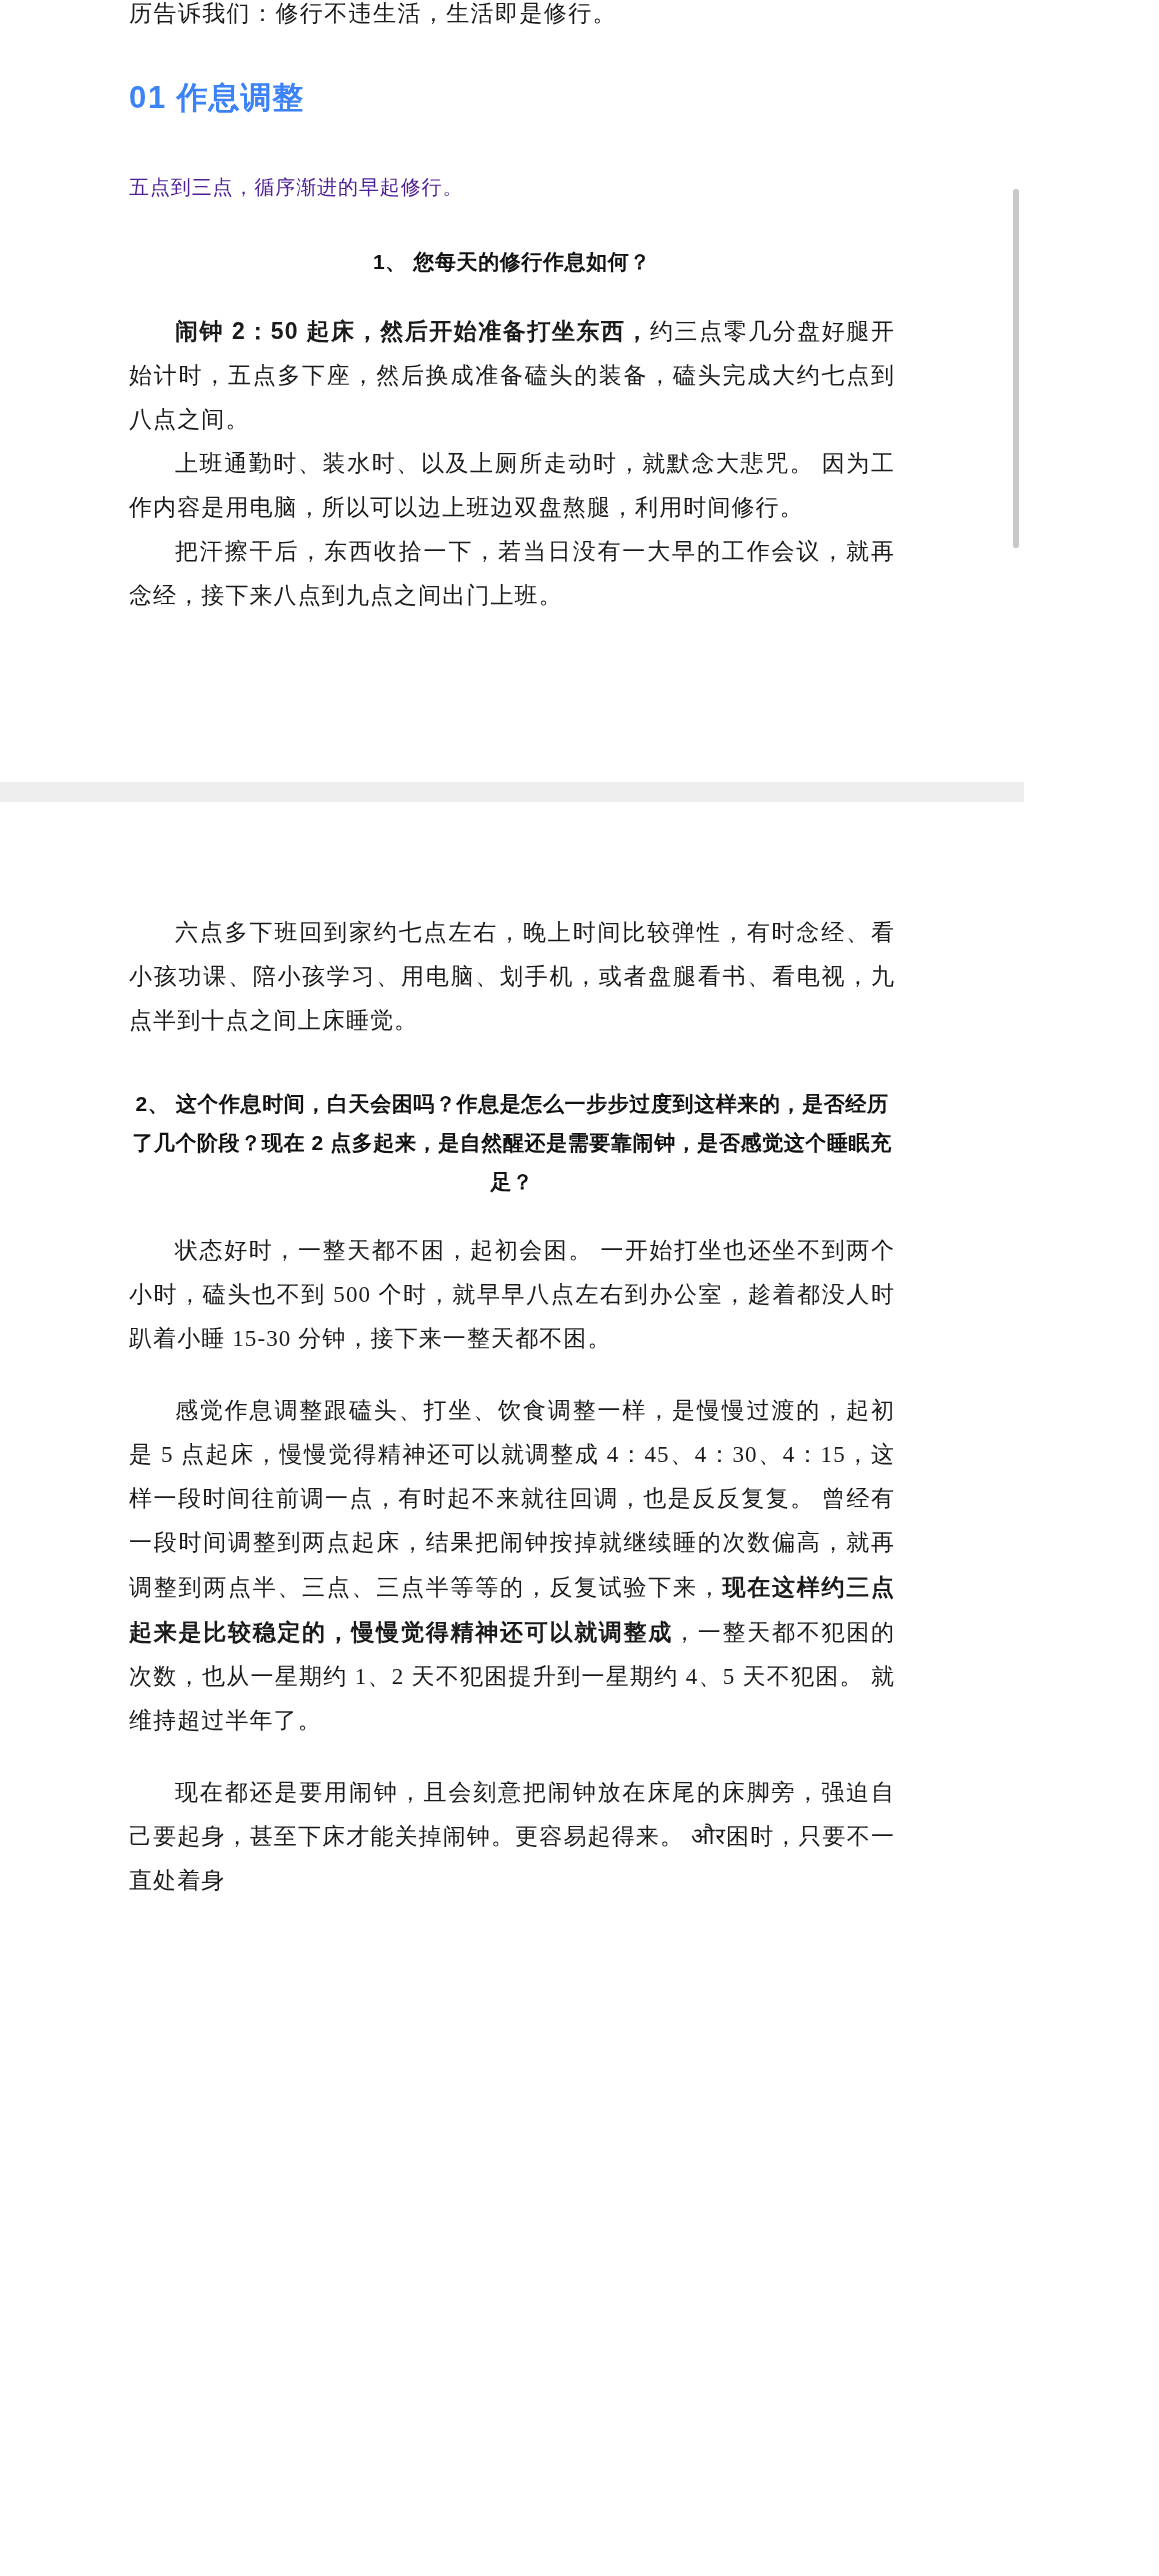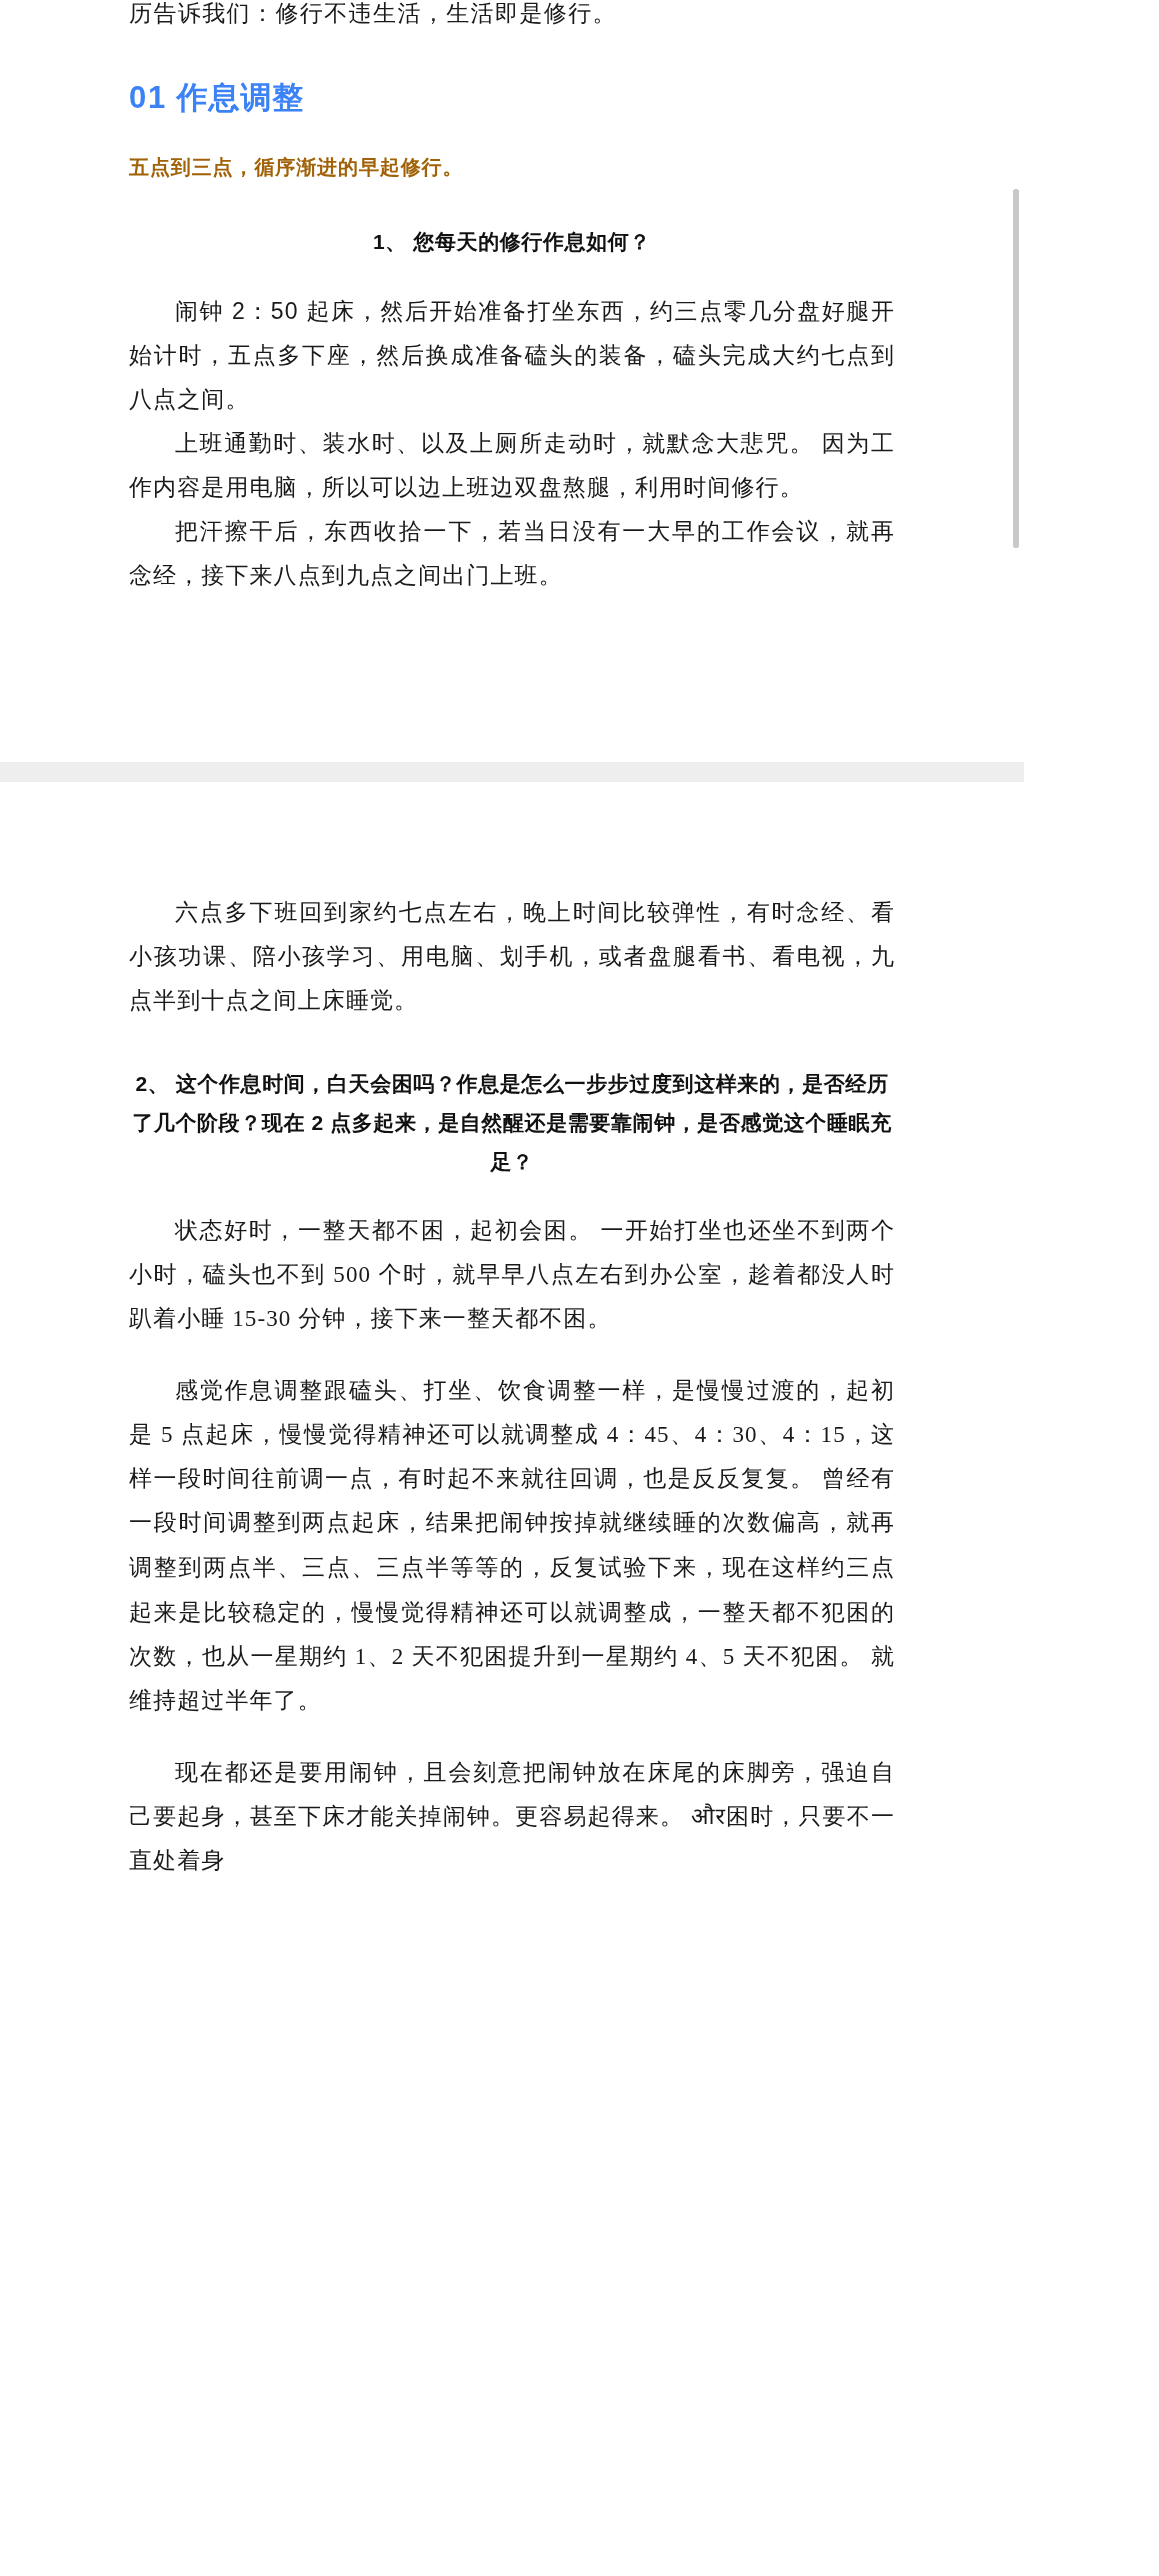"五点到三点，循序渐进的早起修行。" .subtitle { color: #a16207 -> #4c1d95; font-weight: bold -> normal; margin: 35px 0 0 0 -> 55px 0 0 0 }
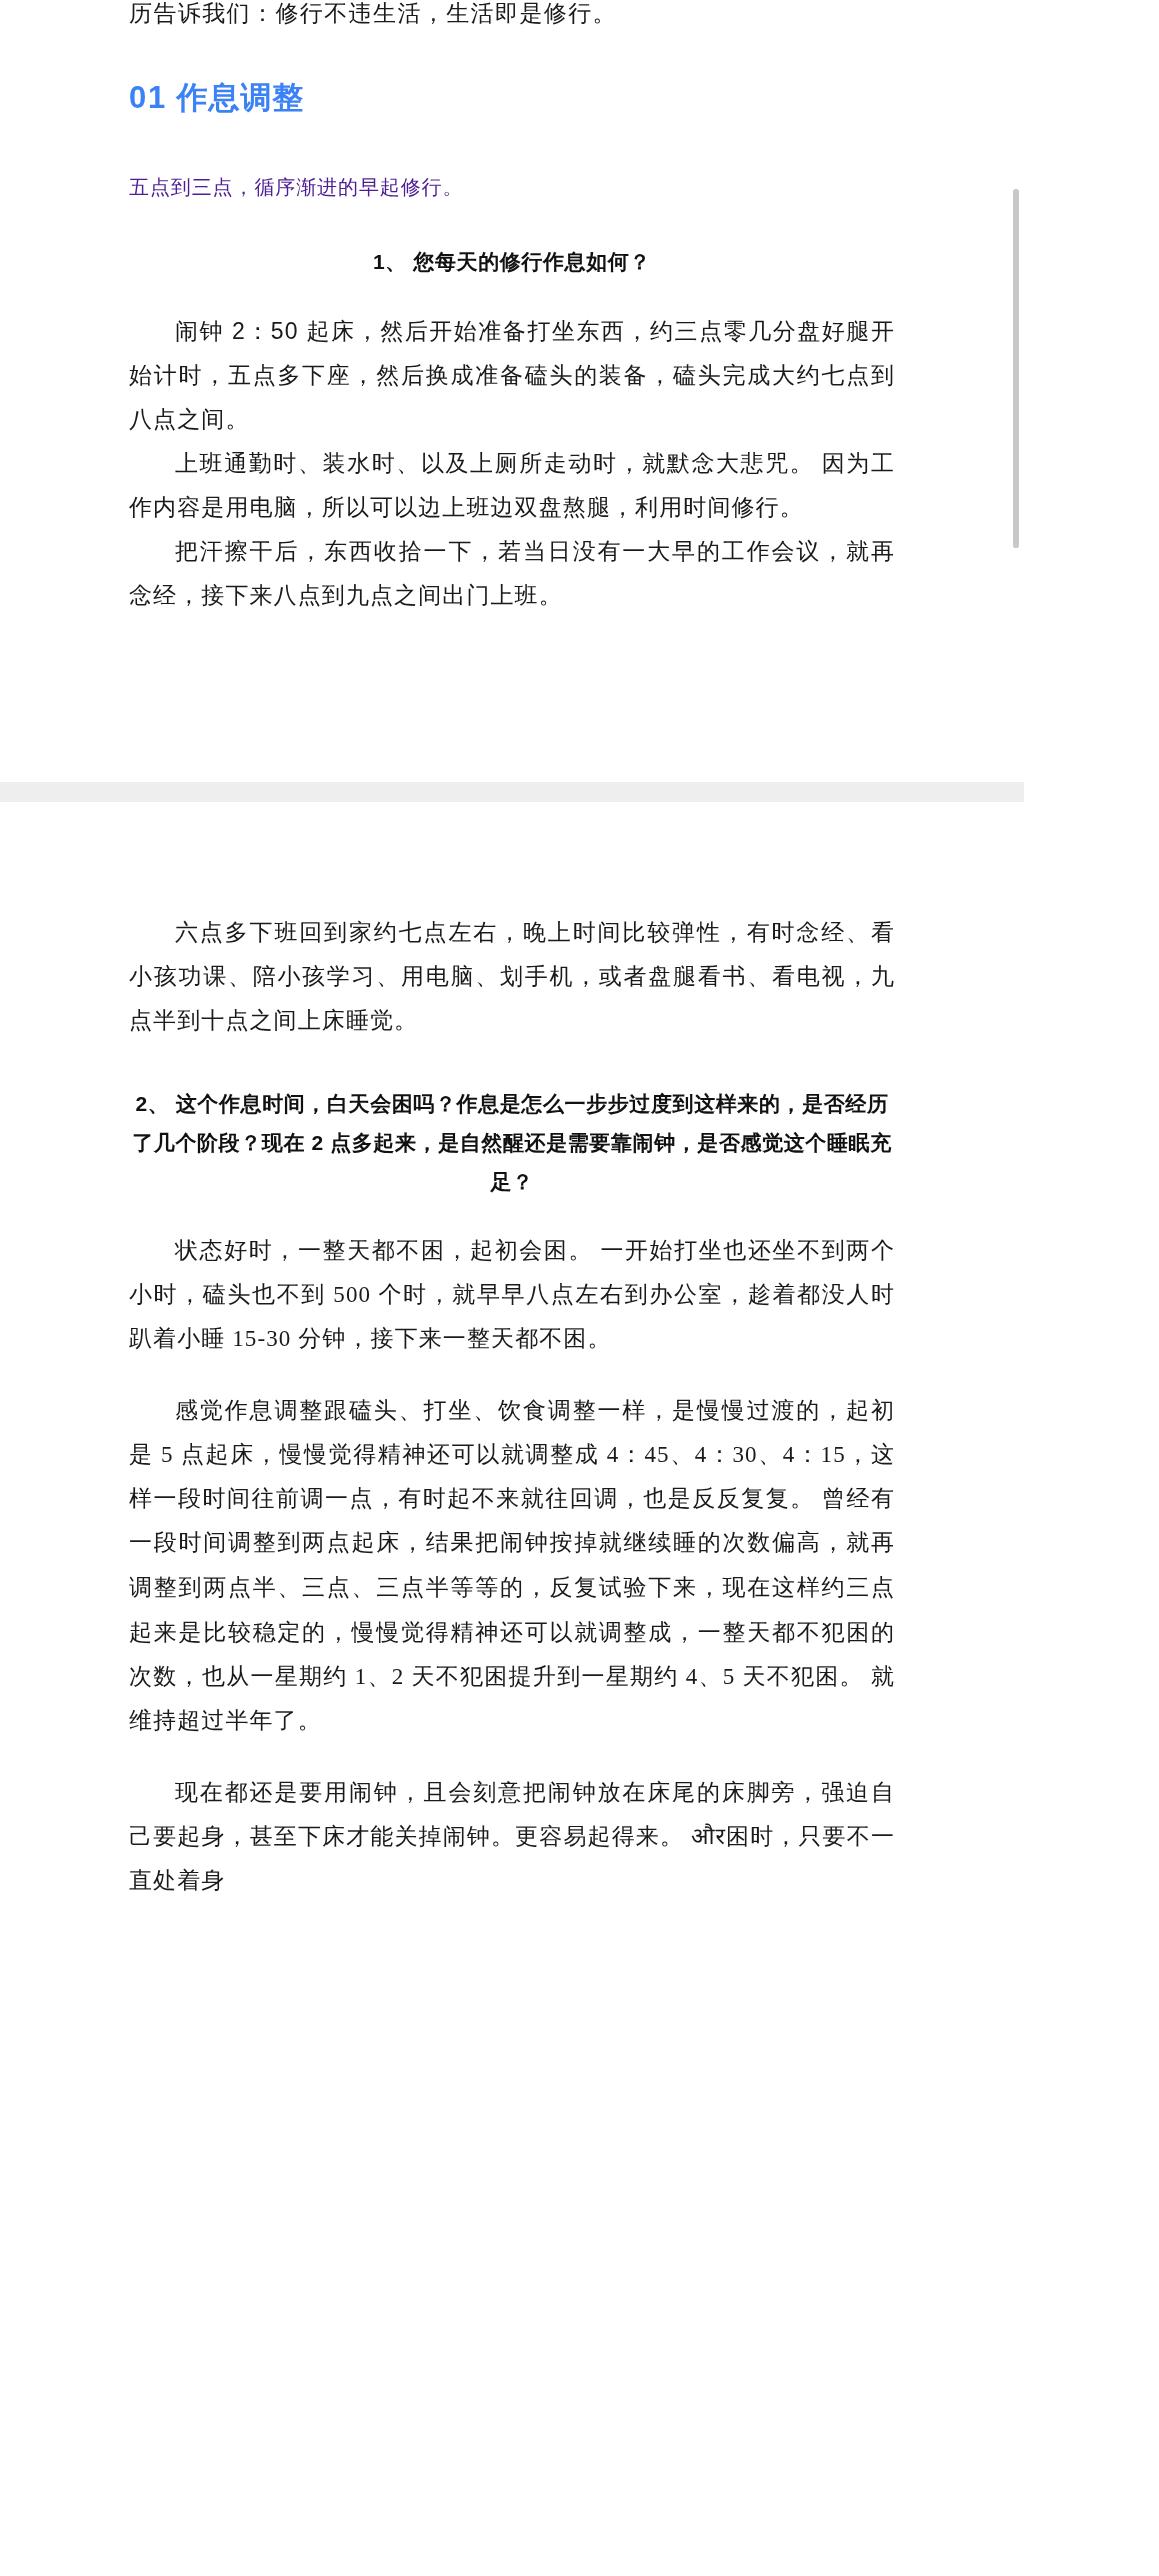"闹钟 2：50 起床，然后开始准备打坐东西，" .p b, .p .bold { font-weight: normal -> bold }
